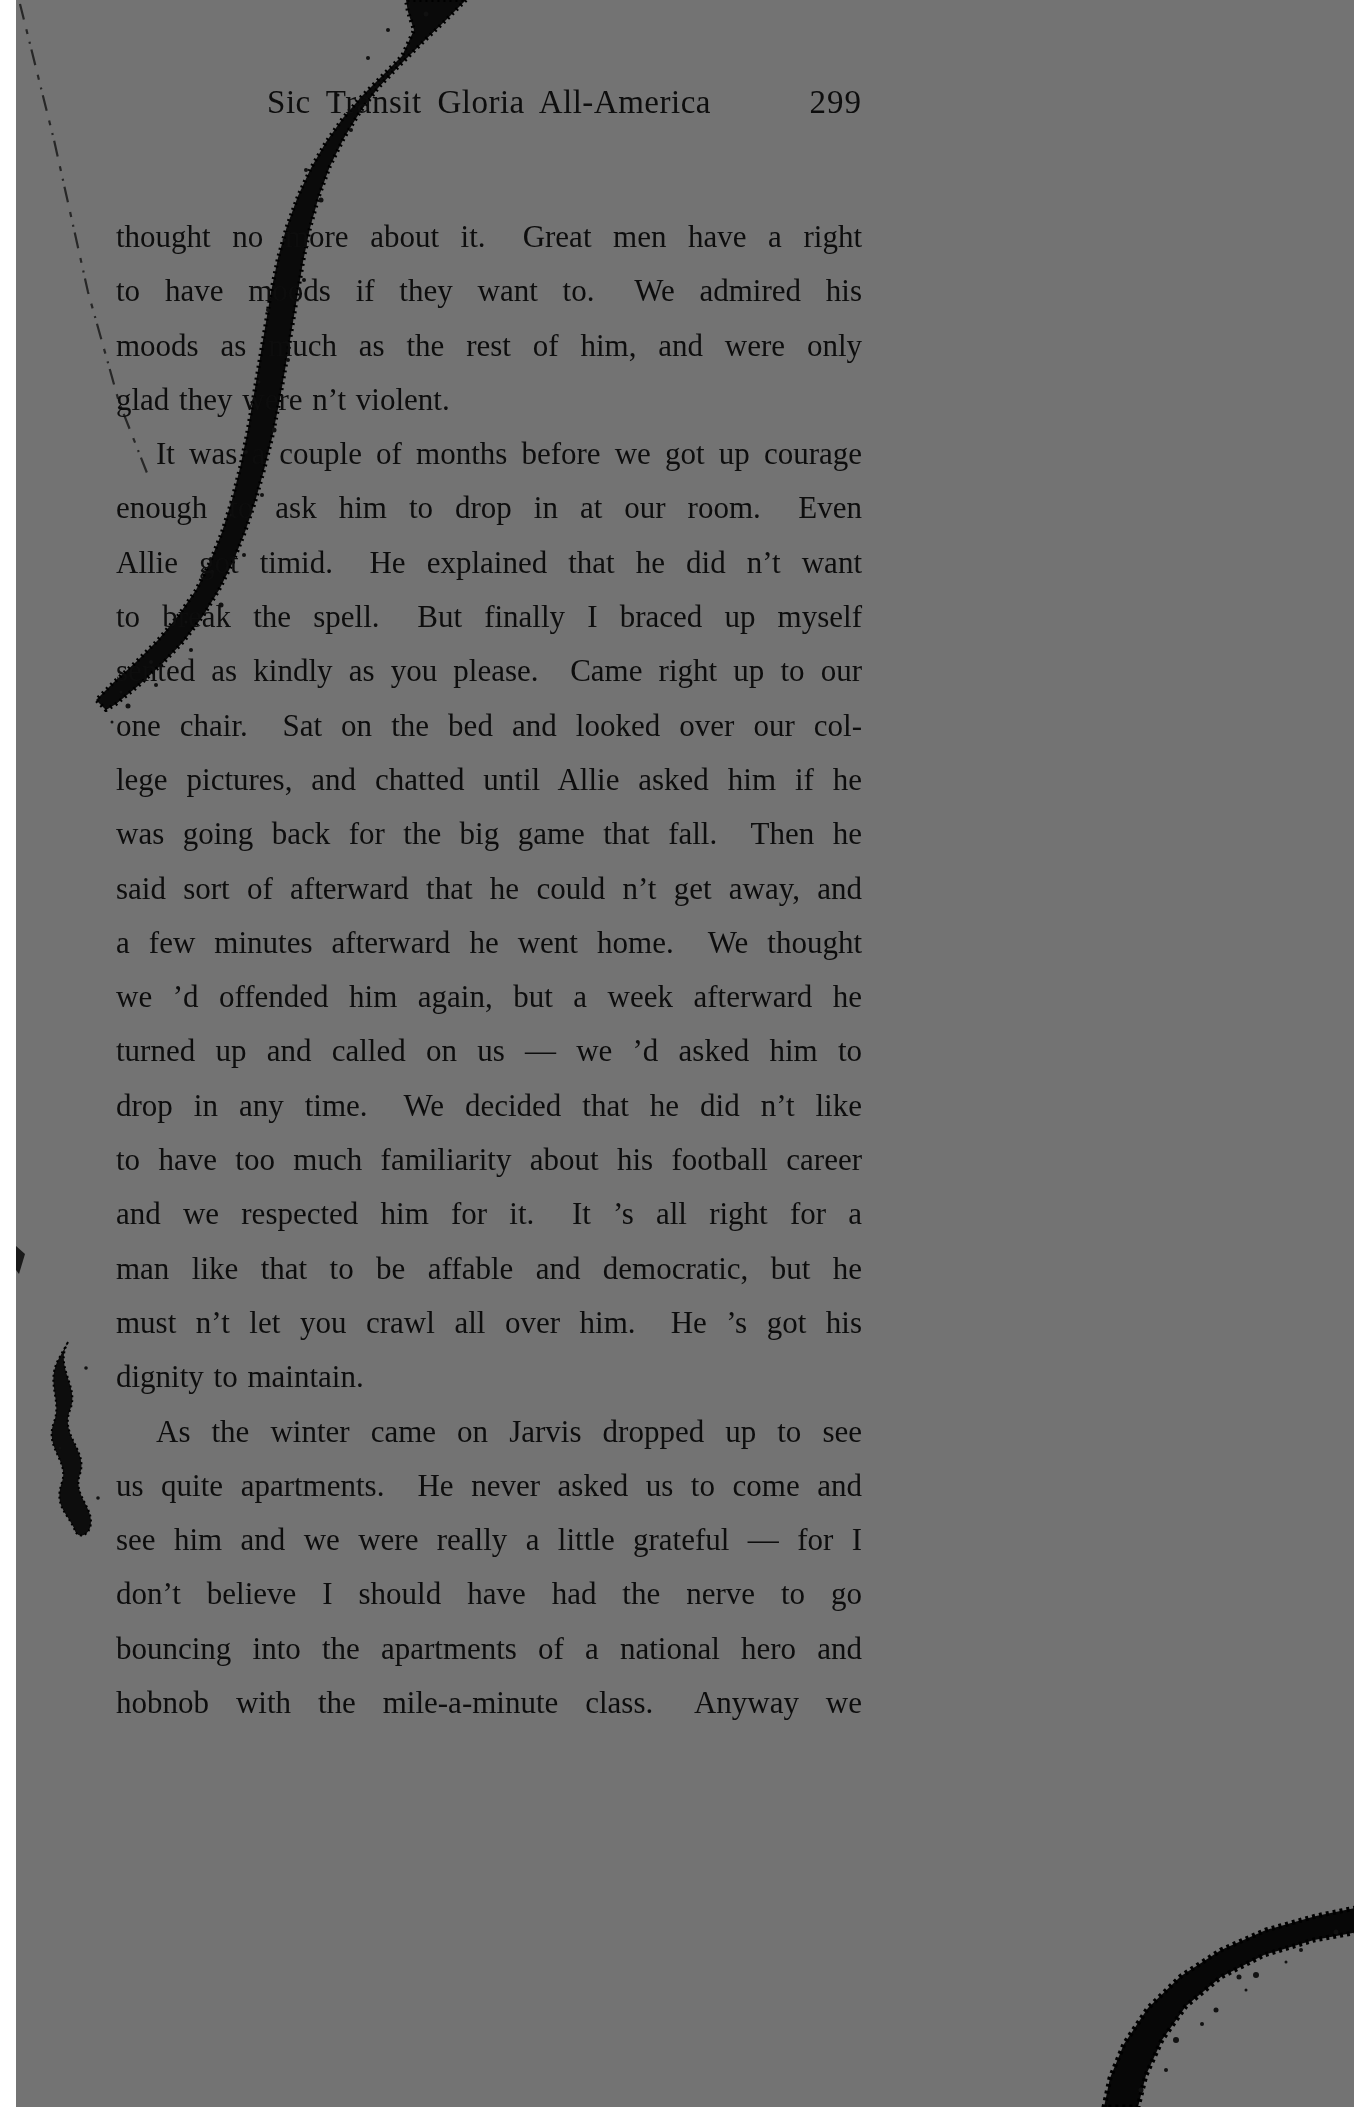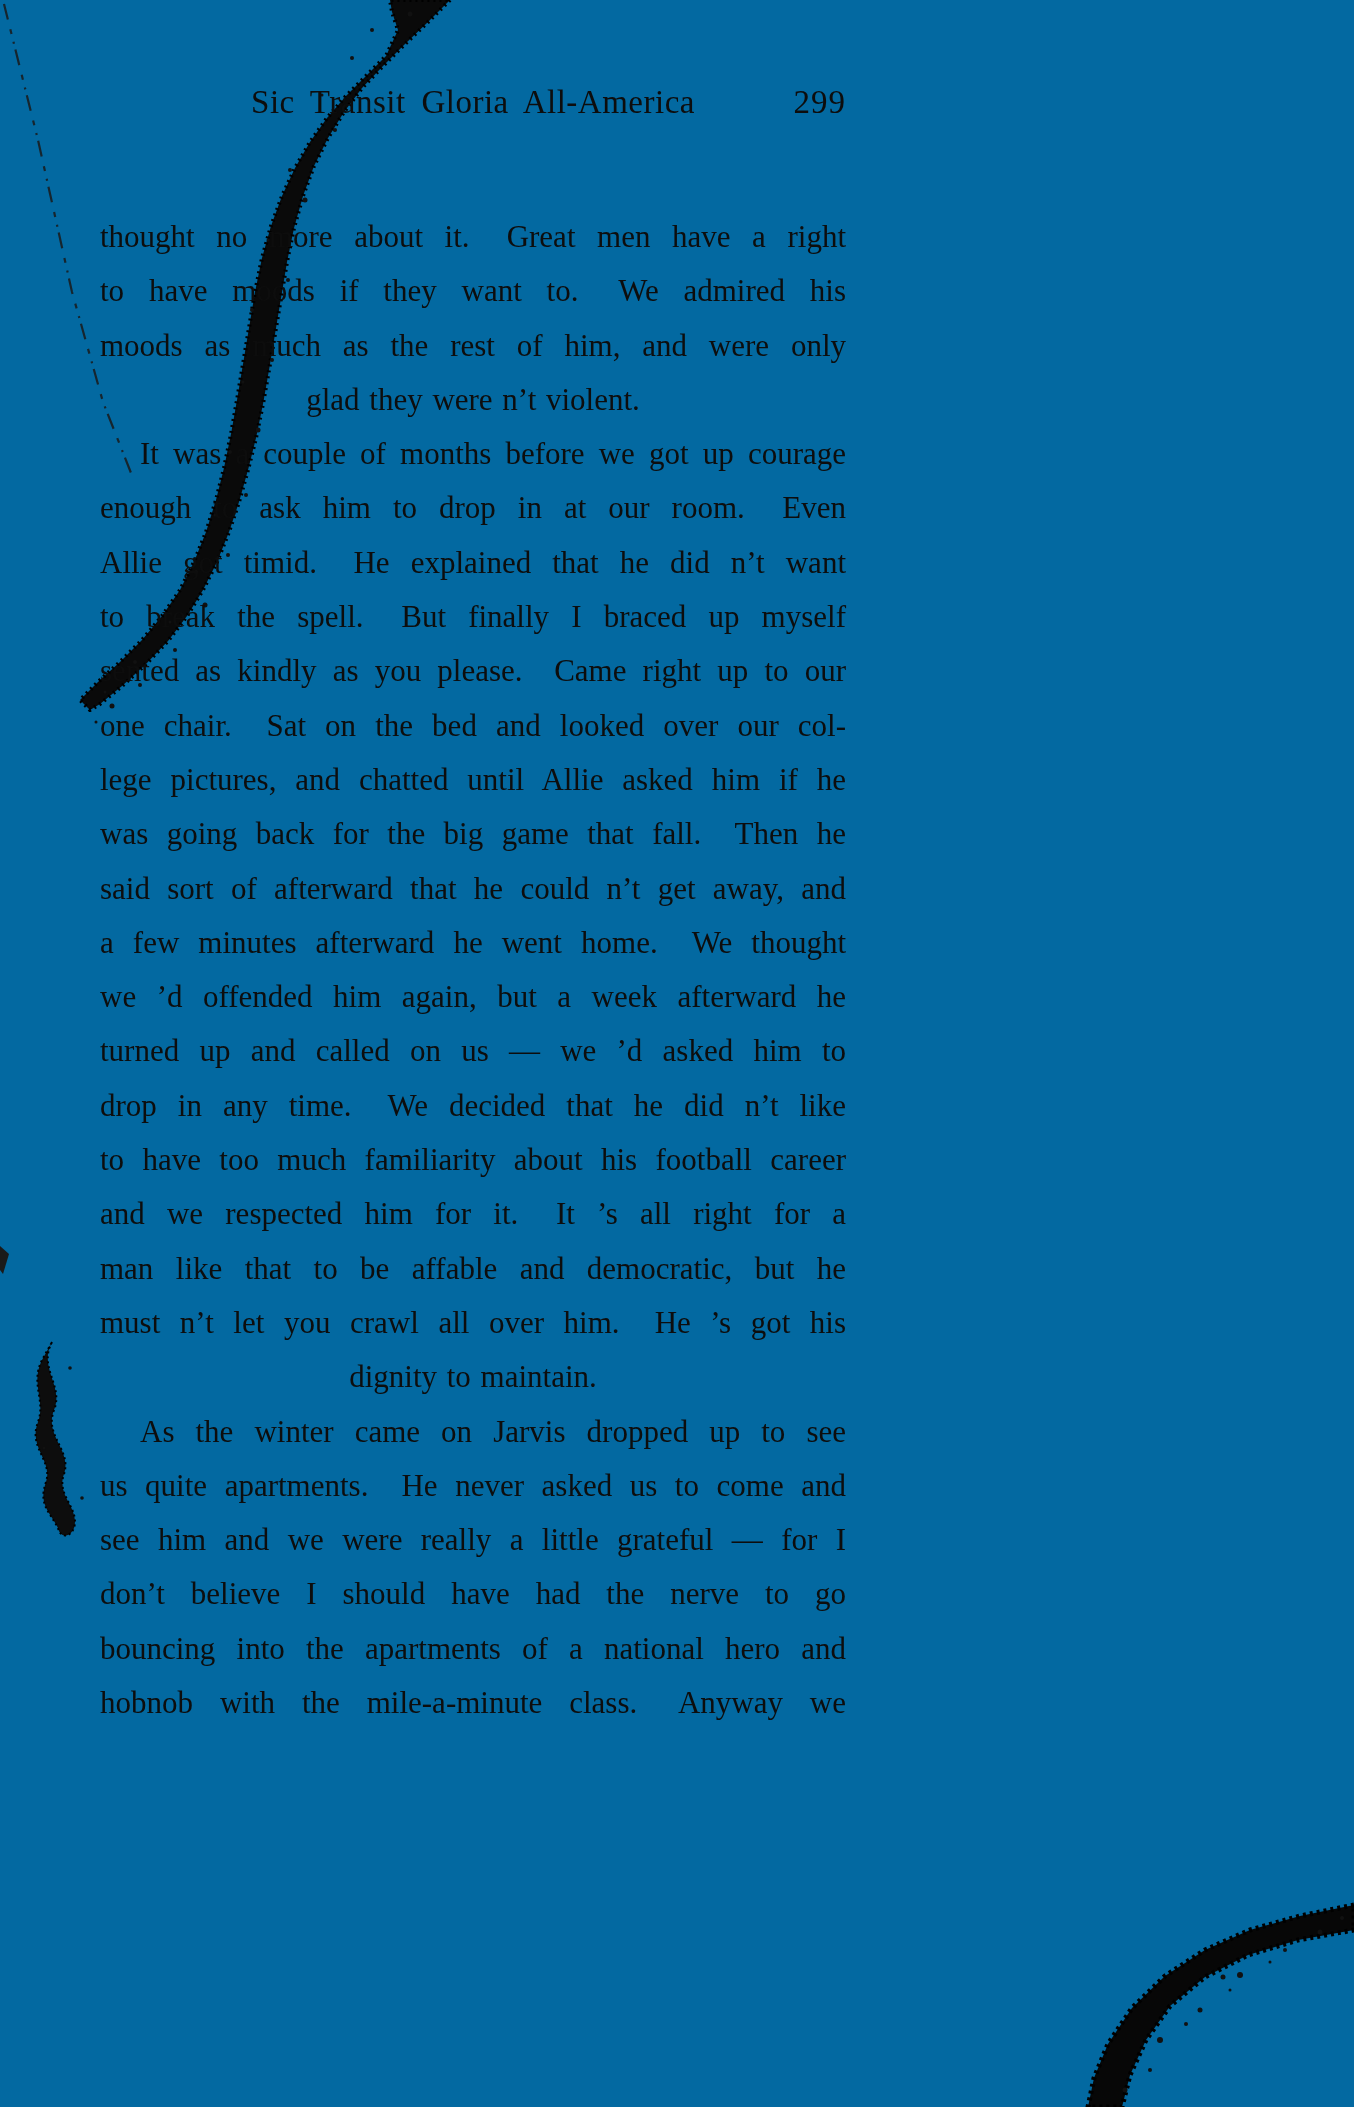"Sic Transit Gloria All-America" .page { background: #0369a1 -> #737373; margin-left: none -> 16px }
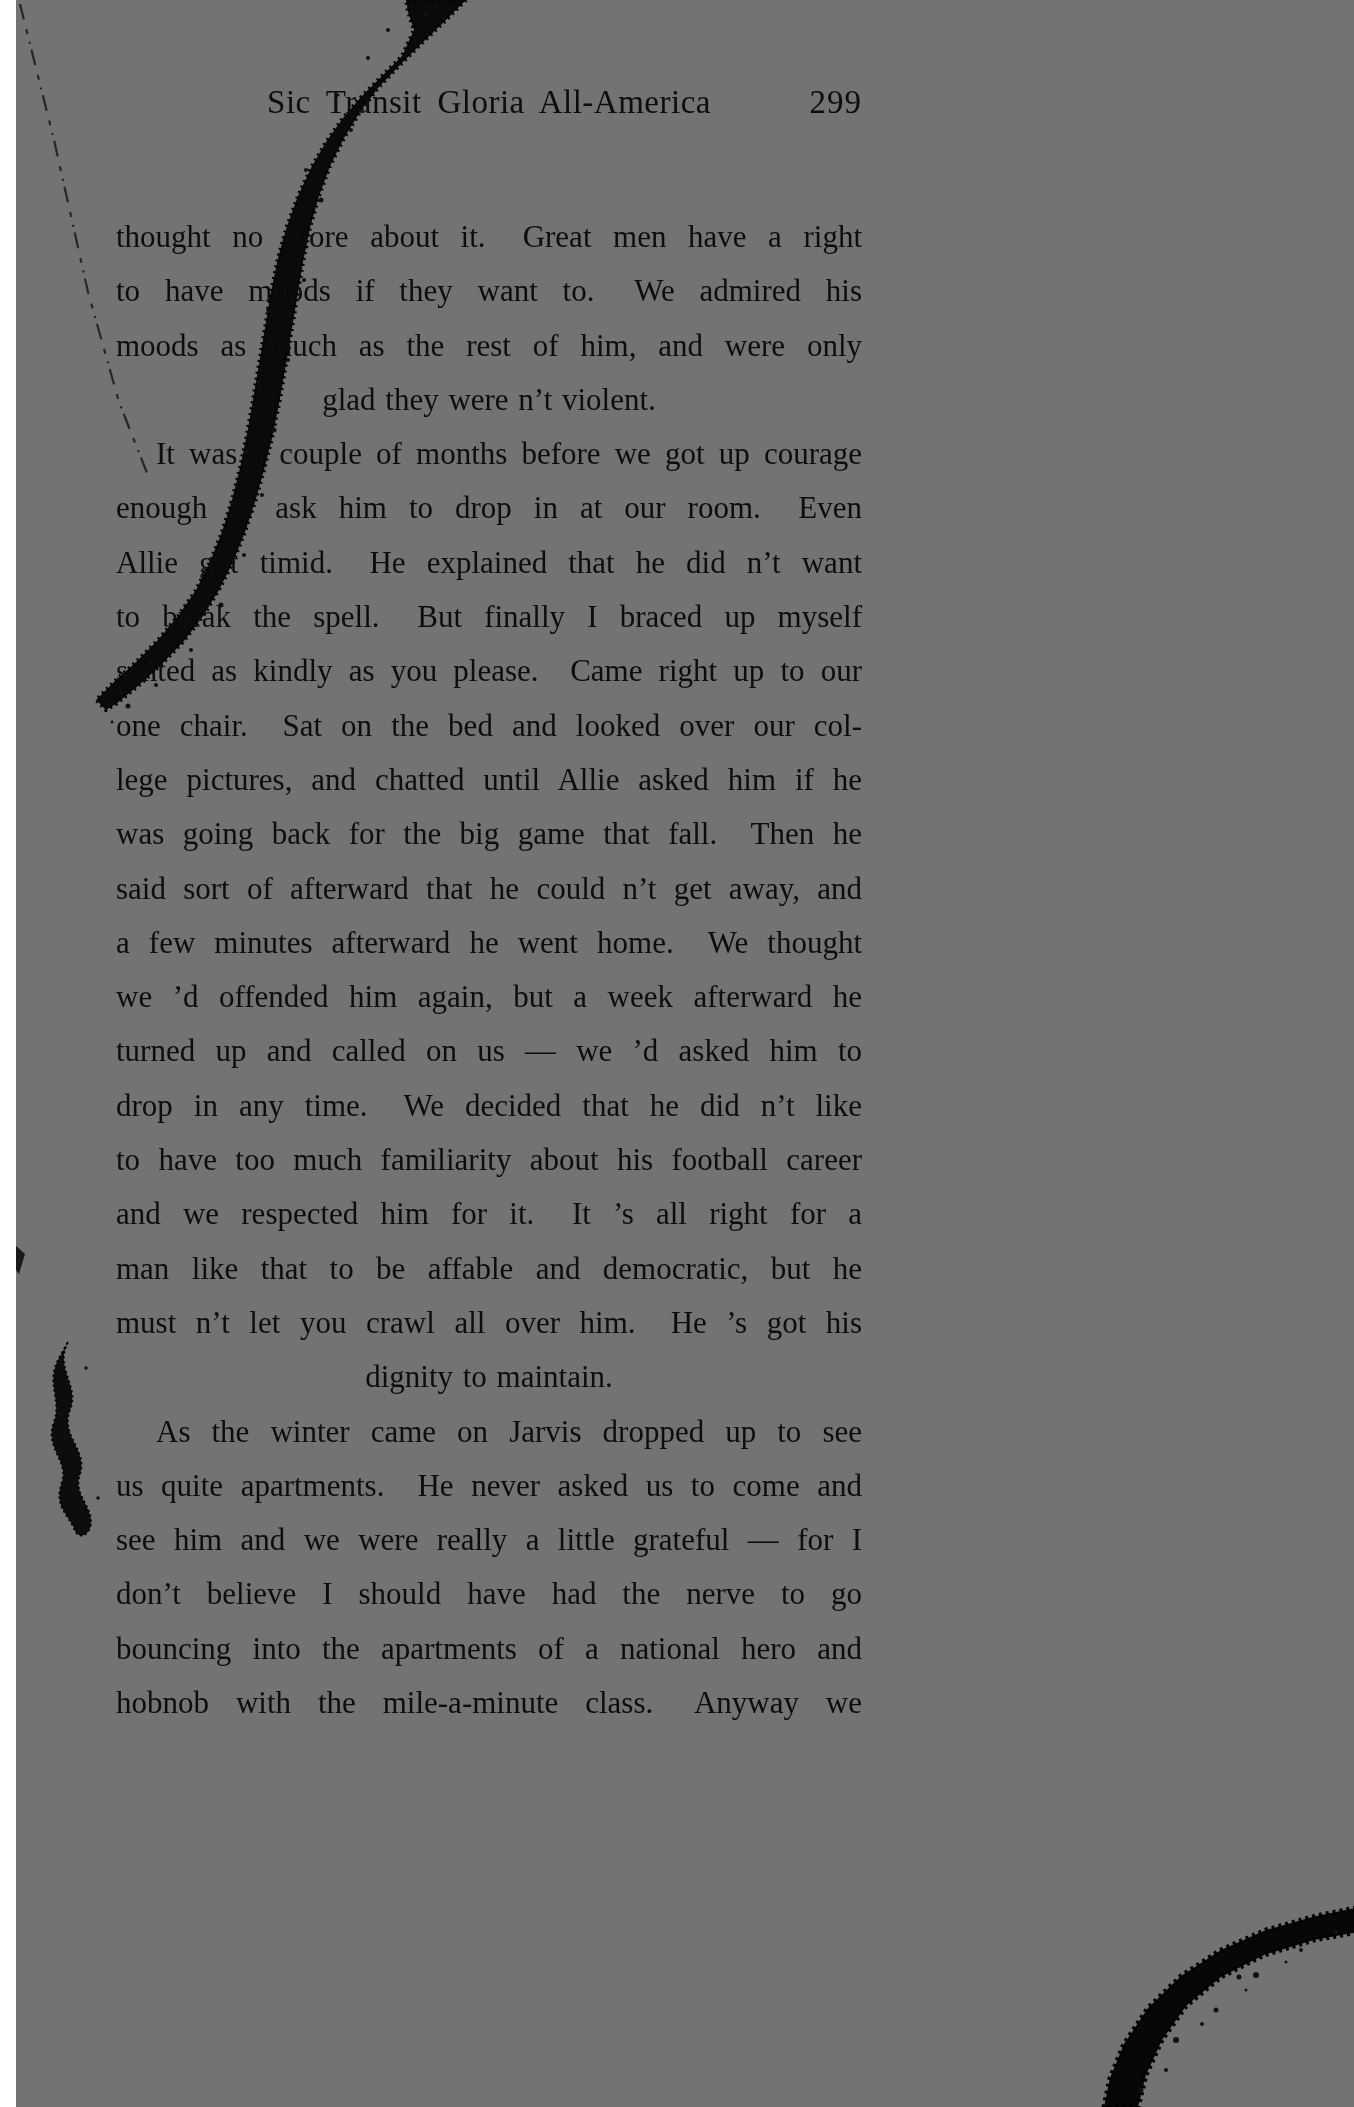"glad they were n’t violent." .ln.short { text-align: center -> left }
